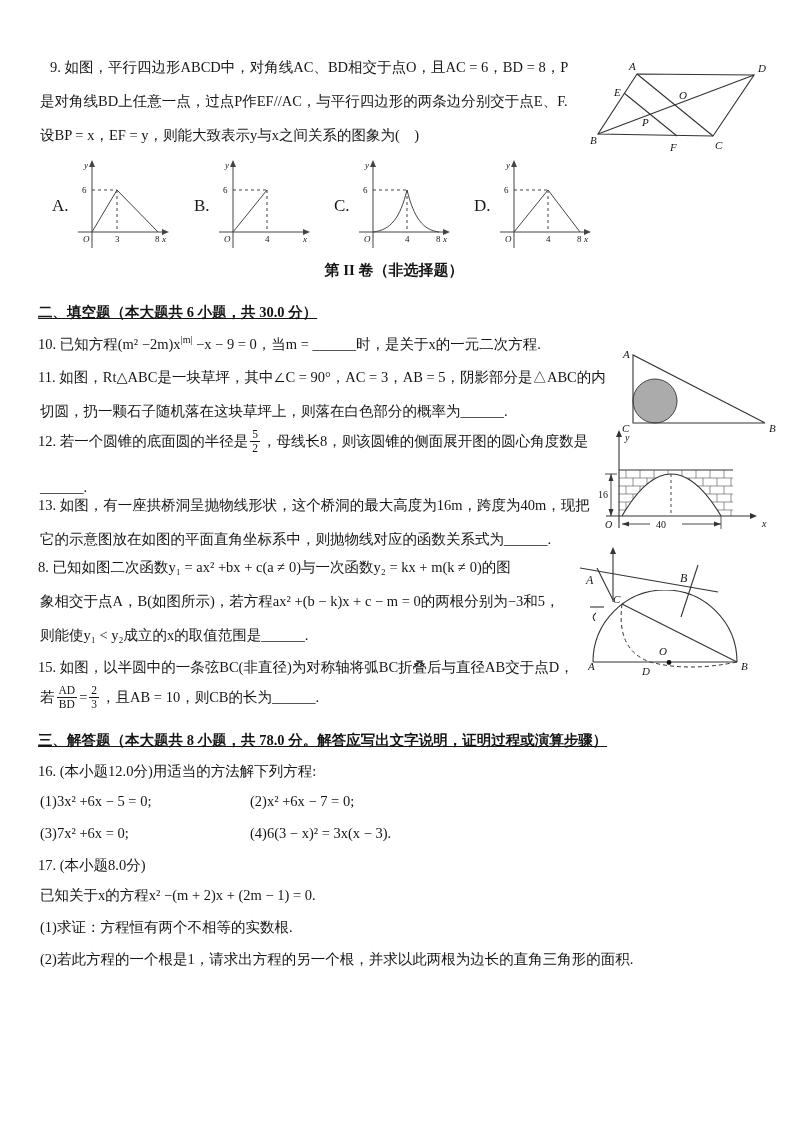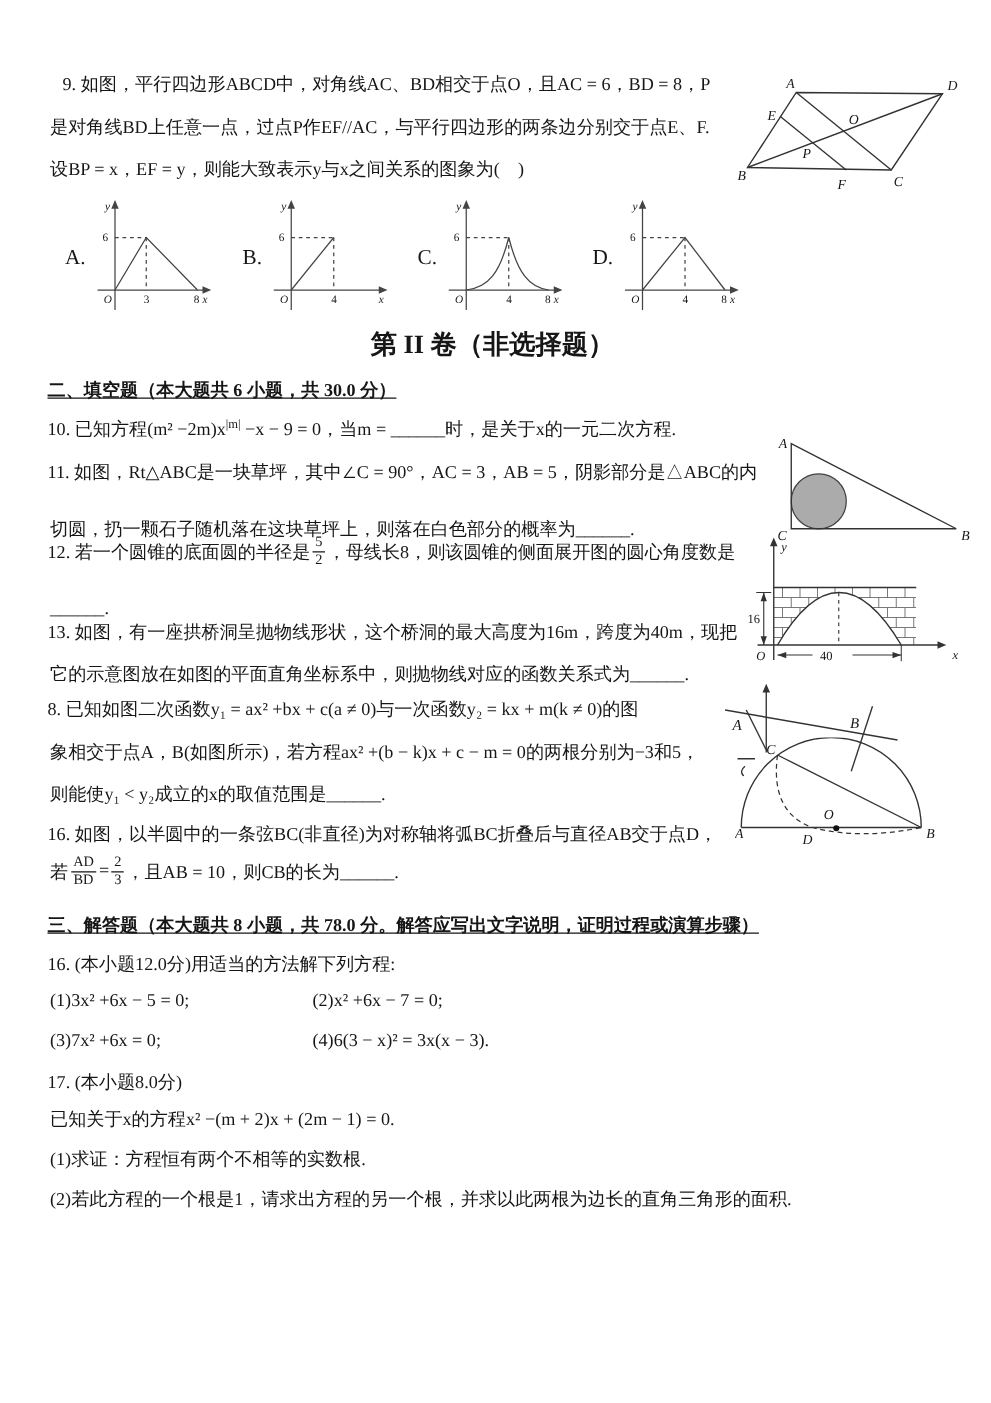"第 II 卷（非选择题）" .title { font-size: 21px -> 15px }
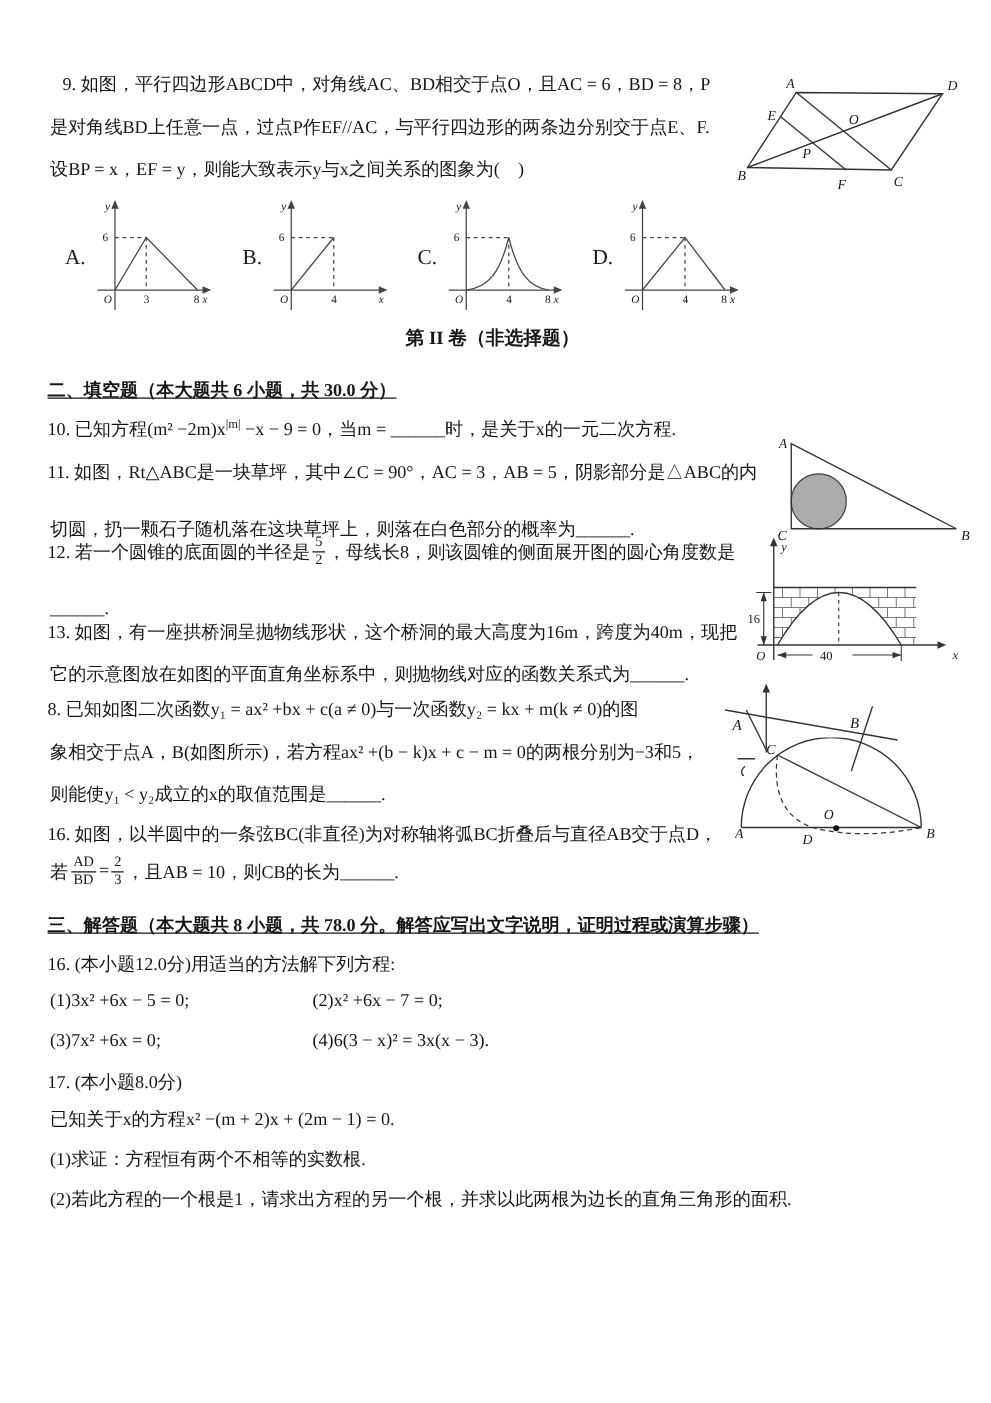"切圆，扔一颗石子随机落在这块草坪上，则落在白色部分的概率为______." div.ln { top: 414px -> 402px }
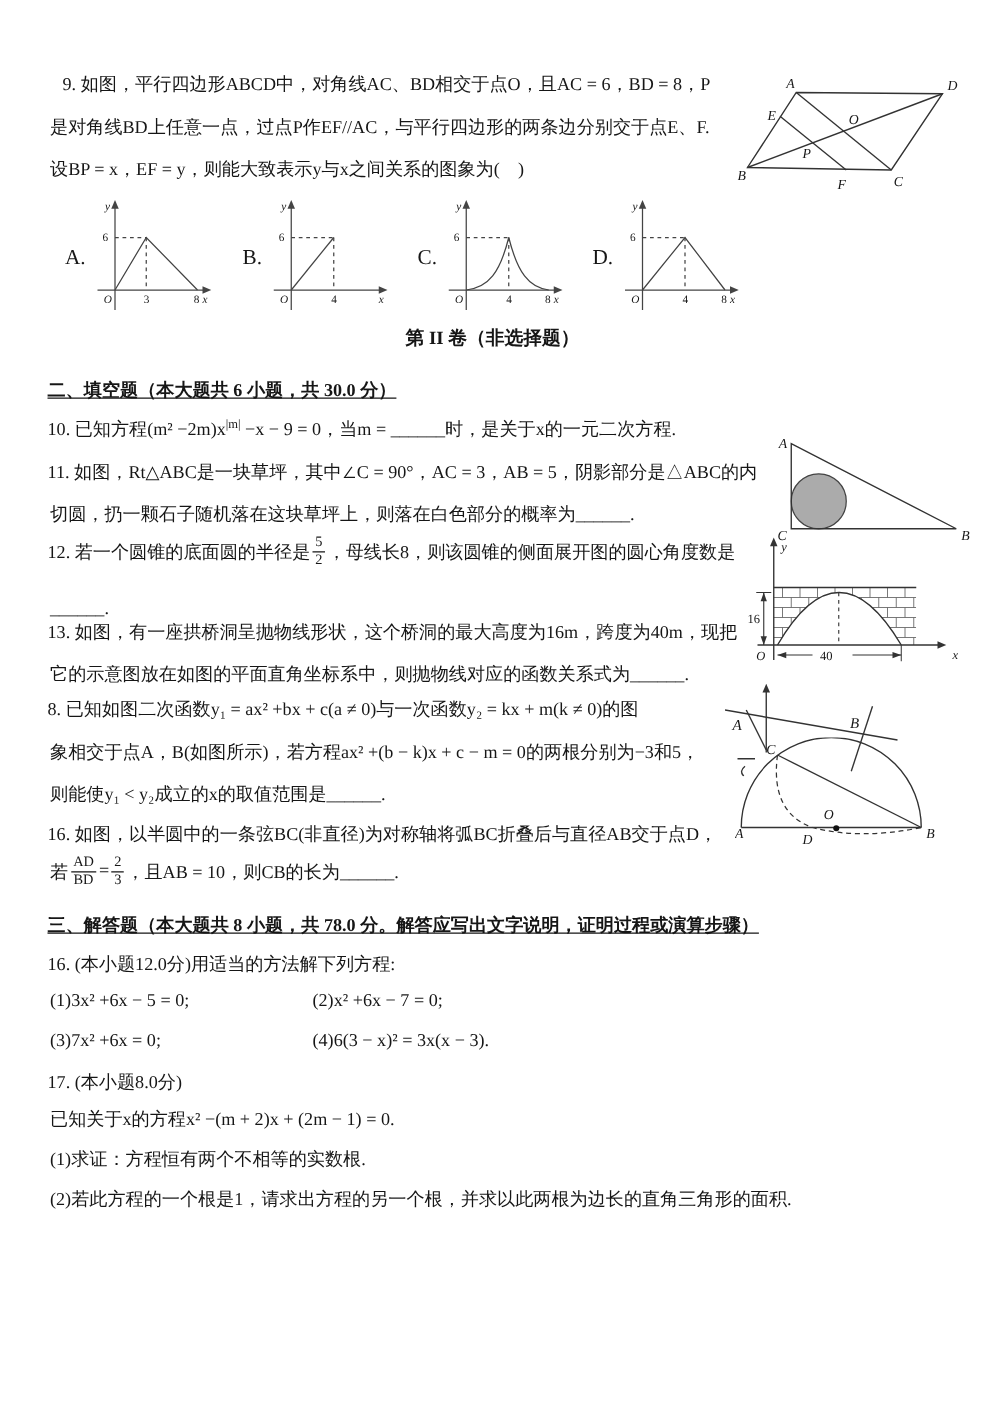"16." div.ln { text: 16 -> 15 }
